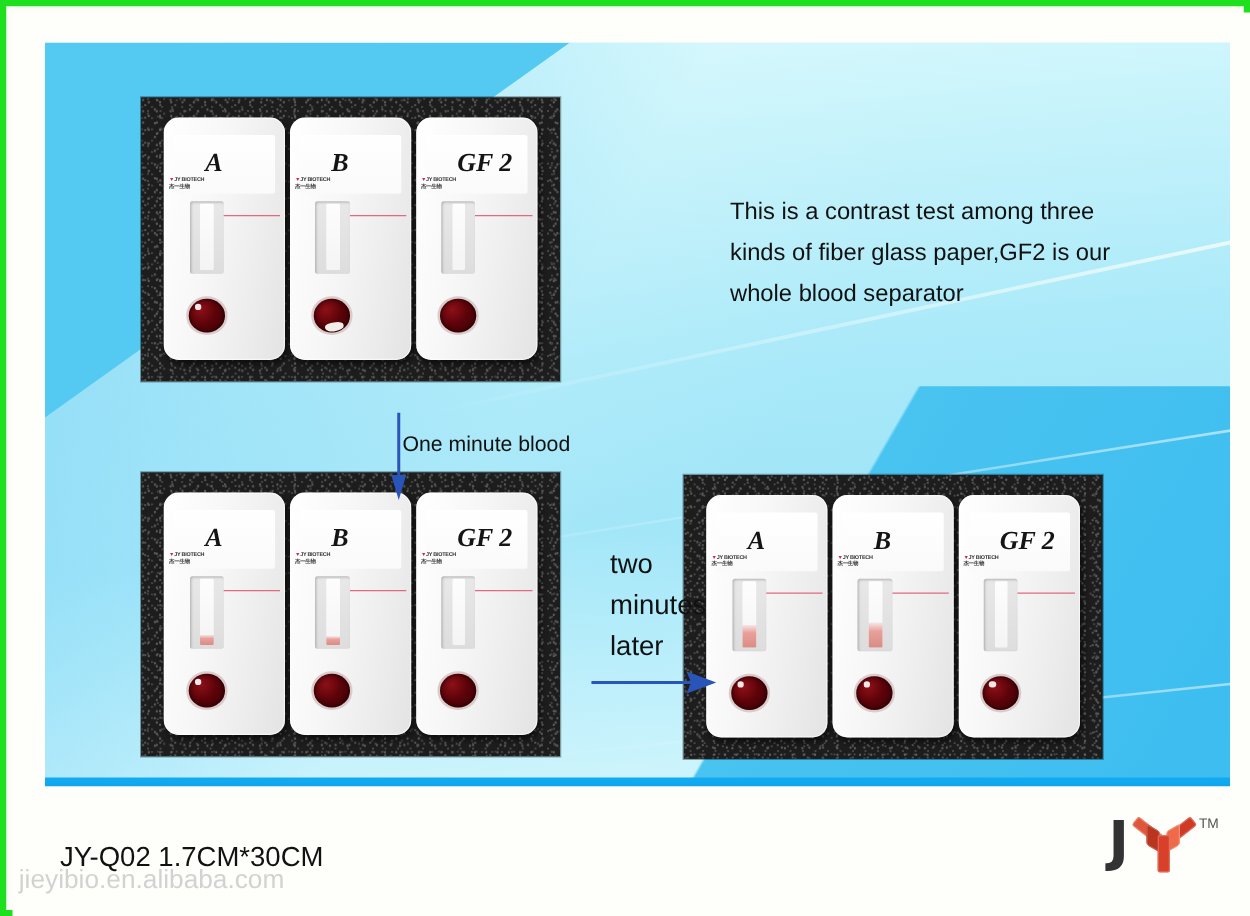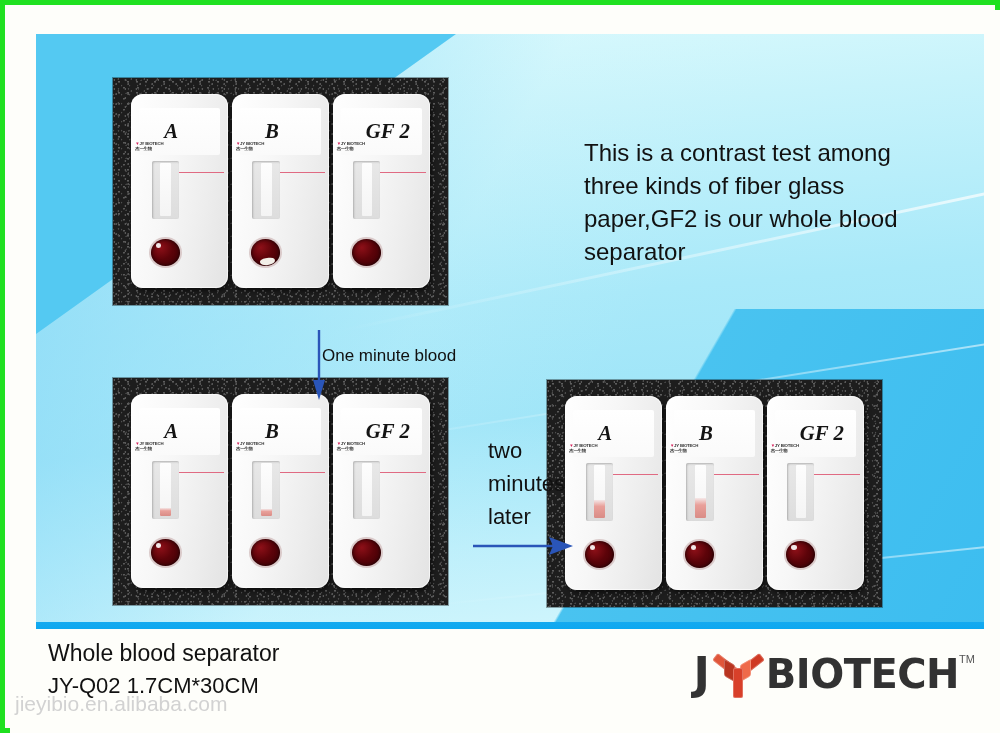"This is a contrast test" #blurb { font-size: 24px -> 19px; top: 102px -> 119px }
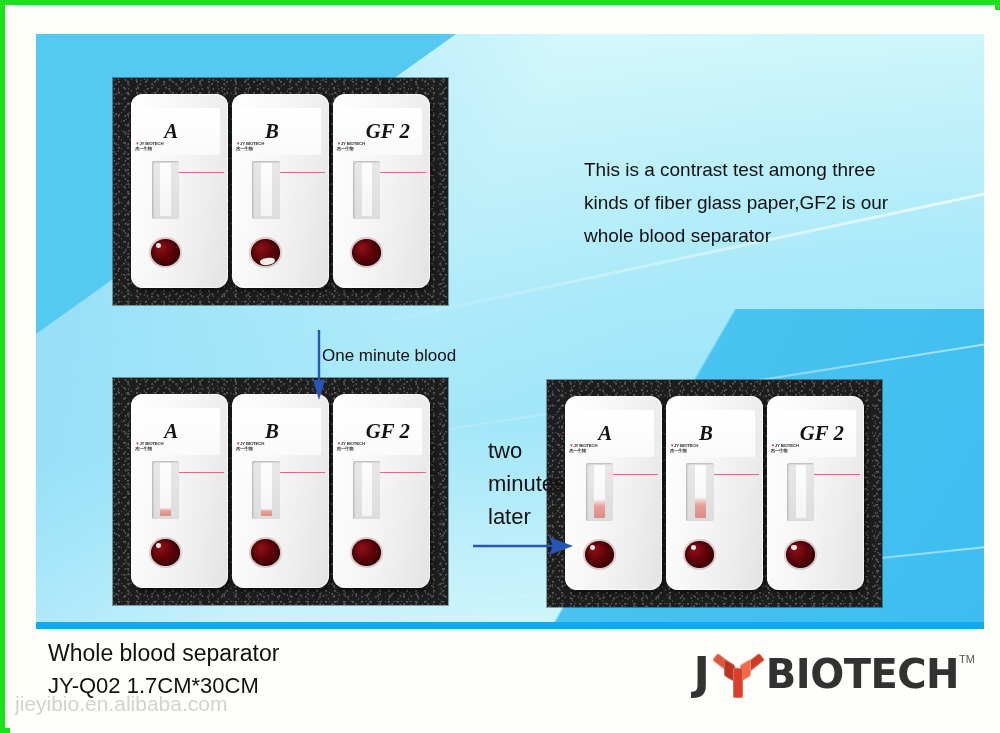"Whole blood separator" div { html: <div>Whole blood separator</div> -> none }
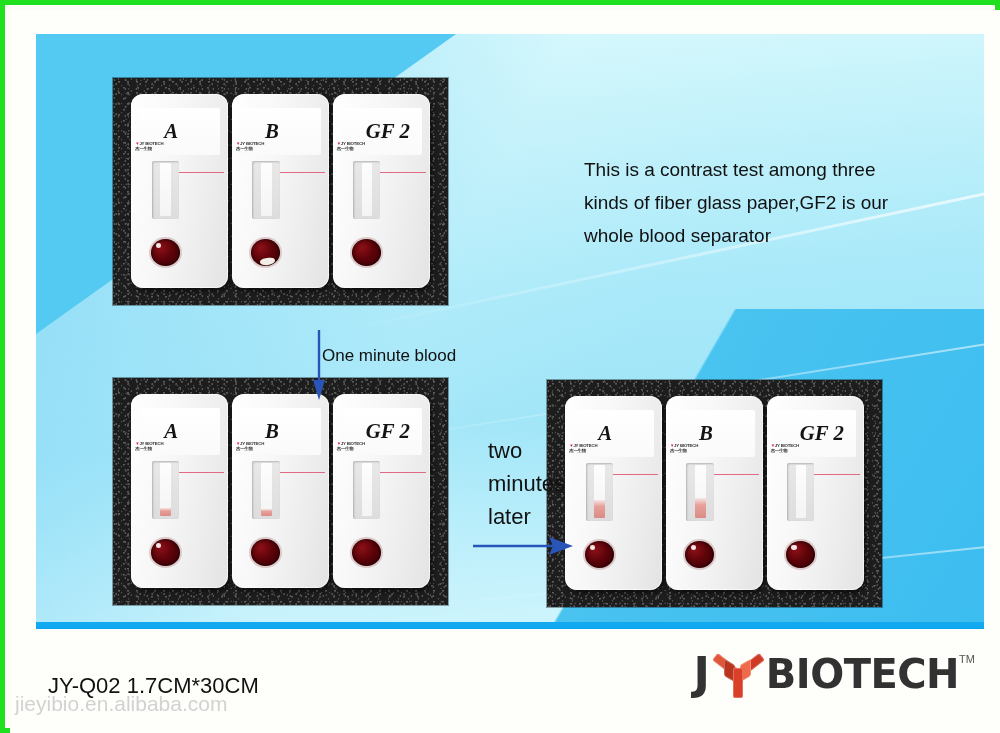"BIOTECH" span.bt { html: <span>BIOTECH</span> -> none }
